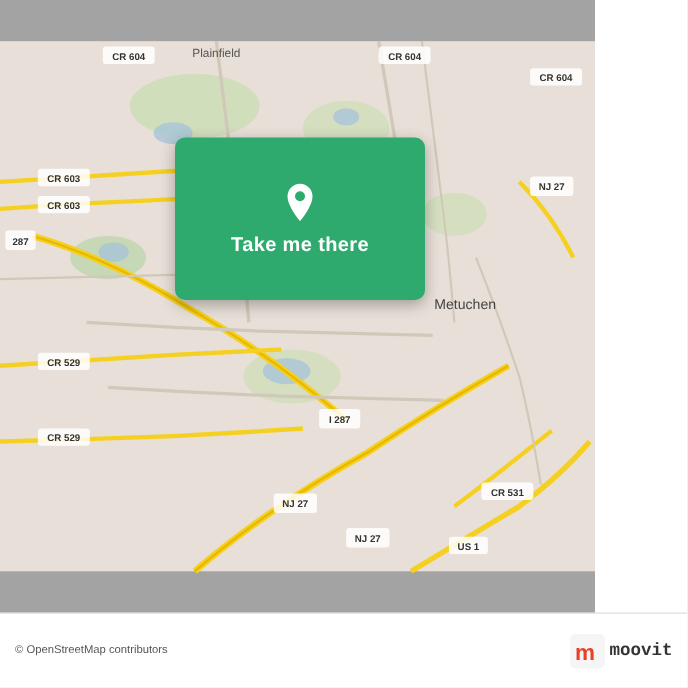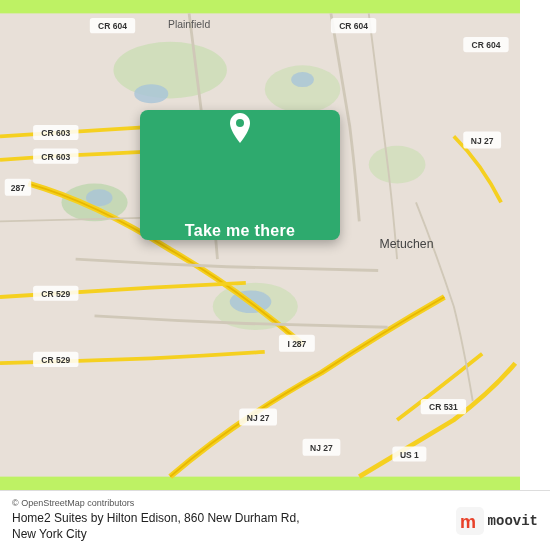"CR 604" #map-container { background-color: #bef264 -> #a3a3a3; width: 520px -> 476px }
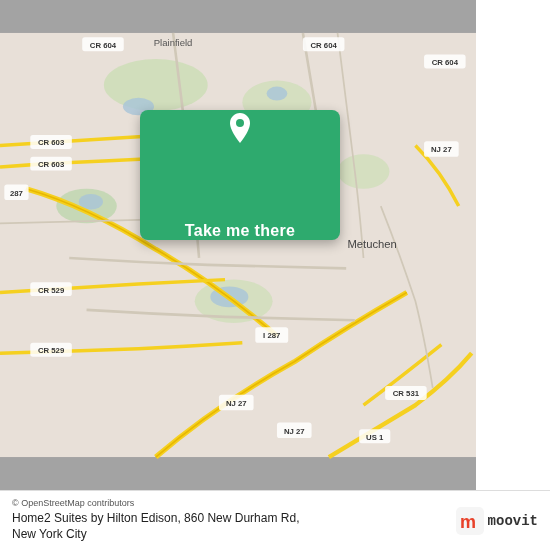"Take me there" .take-me-there-card { justify-content: space-between -> center }
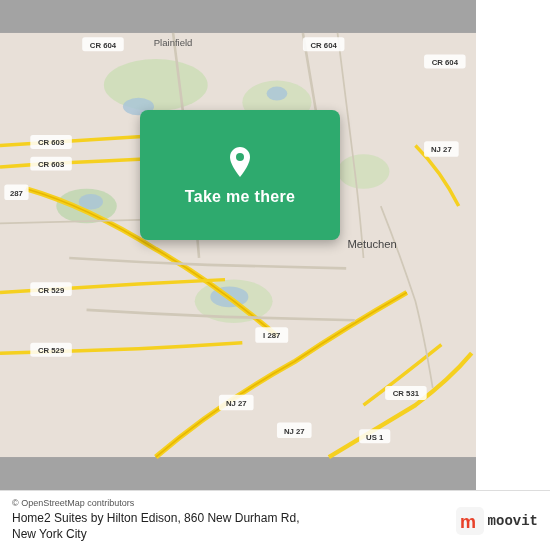"Home2 Suites by Hilton Edison," span.hotel-name { html: <span> <span>Home2 Suites by Hilton Edison, 860 New Durham Rd,</span> <br> <span>New York City</span> </span> -> none }
